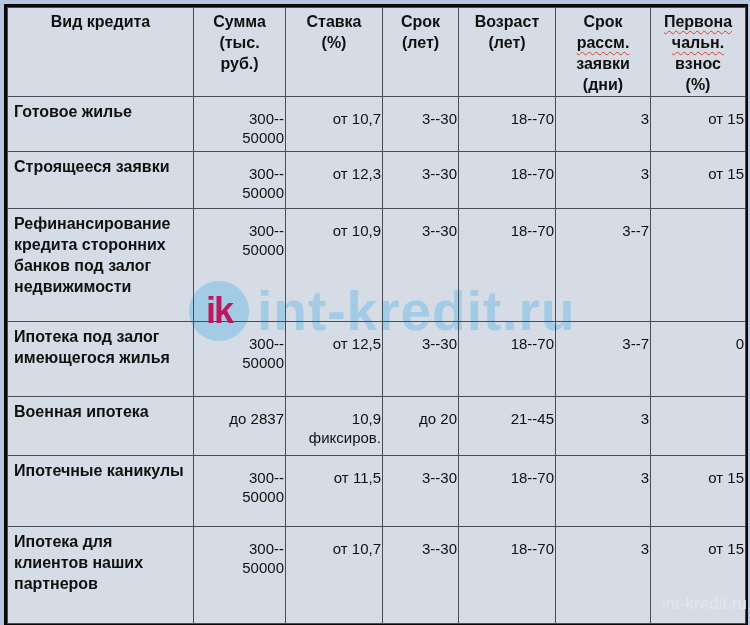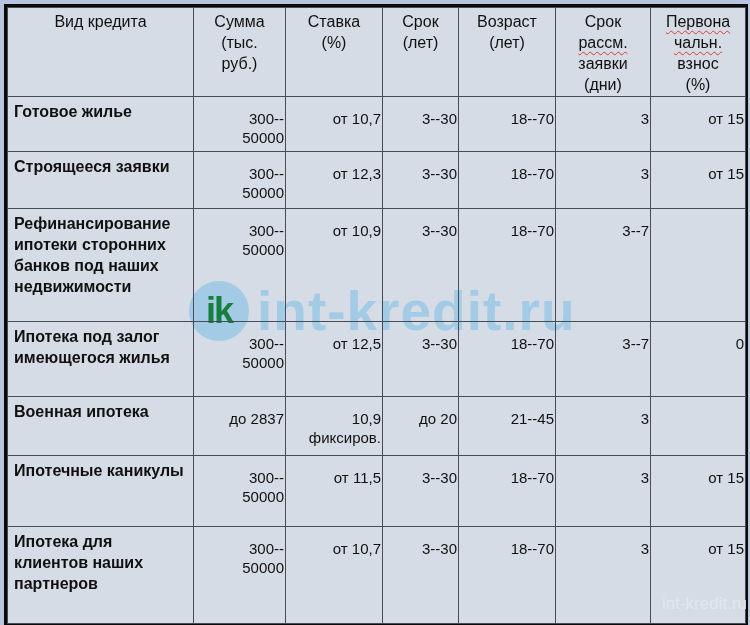"Вид кредита" th { font-weight: normal -> bold }
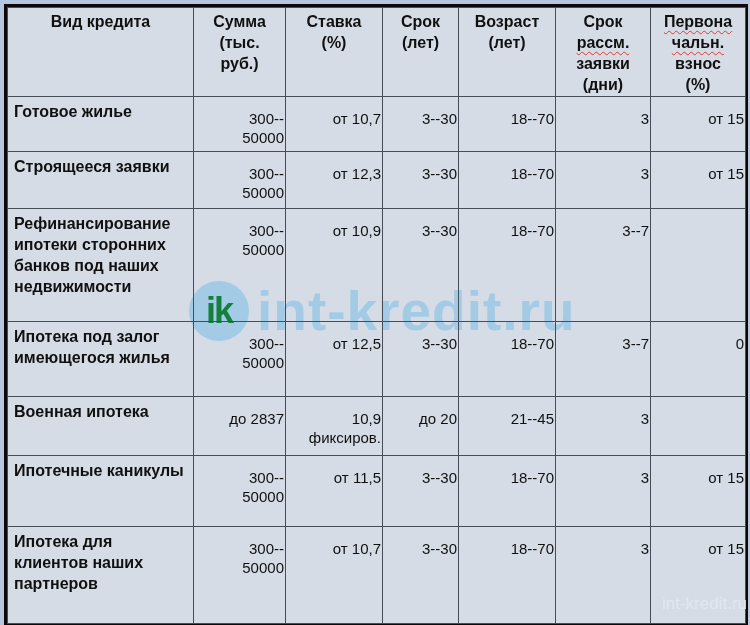"Рефинансирование ипотеки сторонних" td.type-cell { text: ипотеки сторонних банков под наших -> кредита сторонних банков под залог }
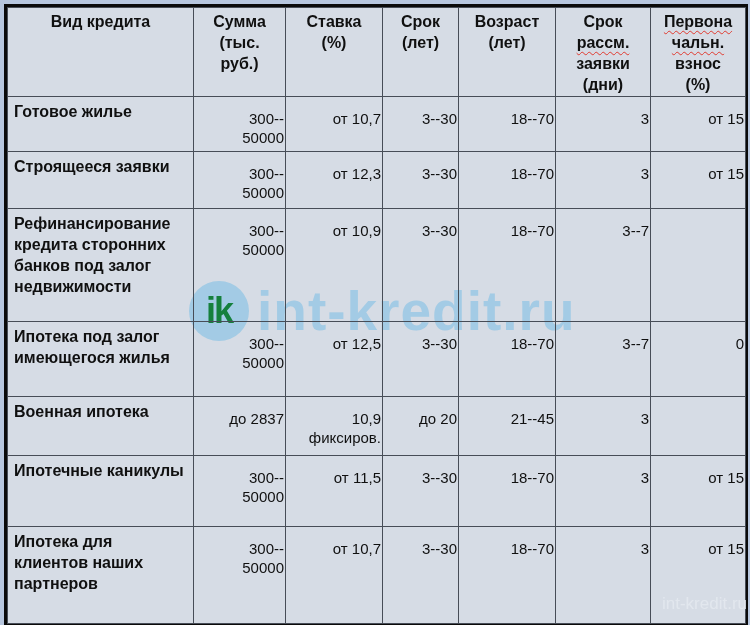"ik" .wm-circle { color: #15803d -> #be185d }
